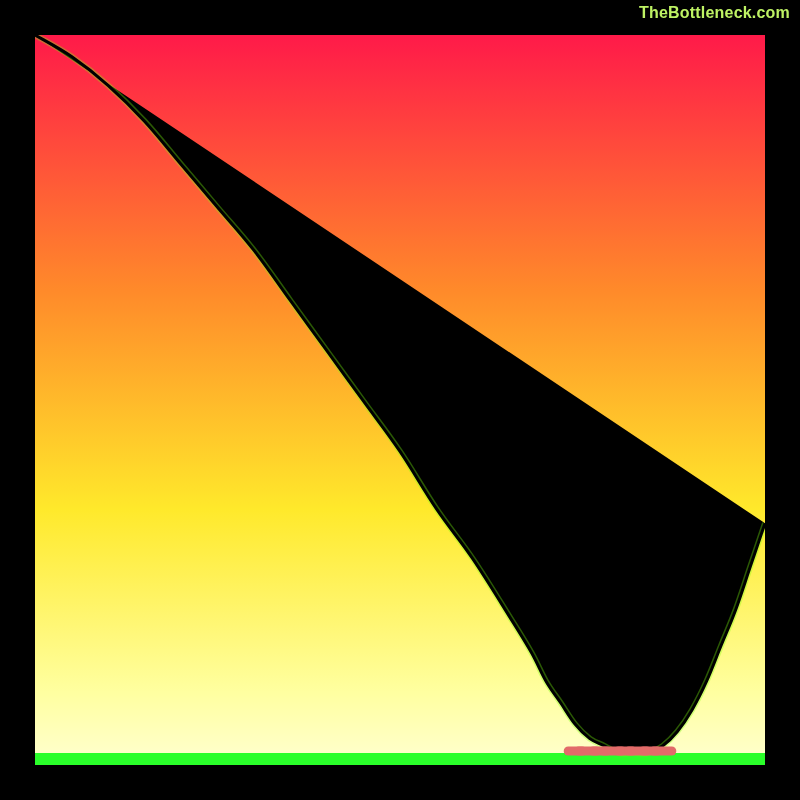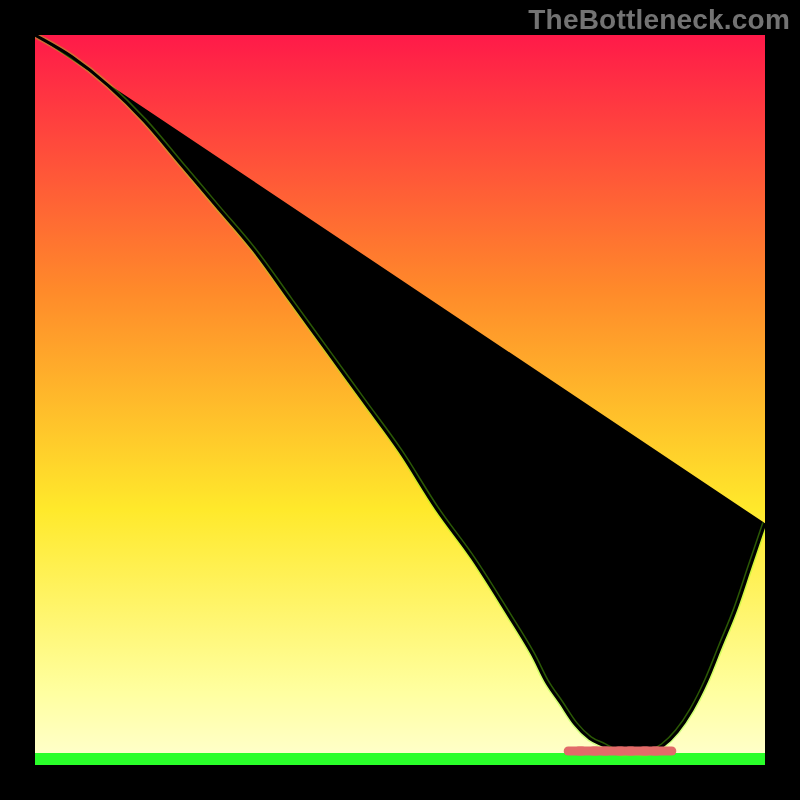"TheBottleneck.com" .watermark { color: #737373 -> #bef264; font-size: 28px -> 16px }
